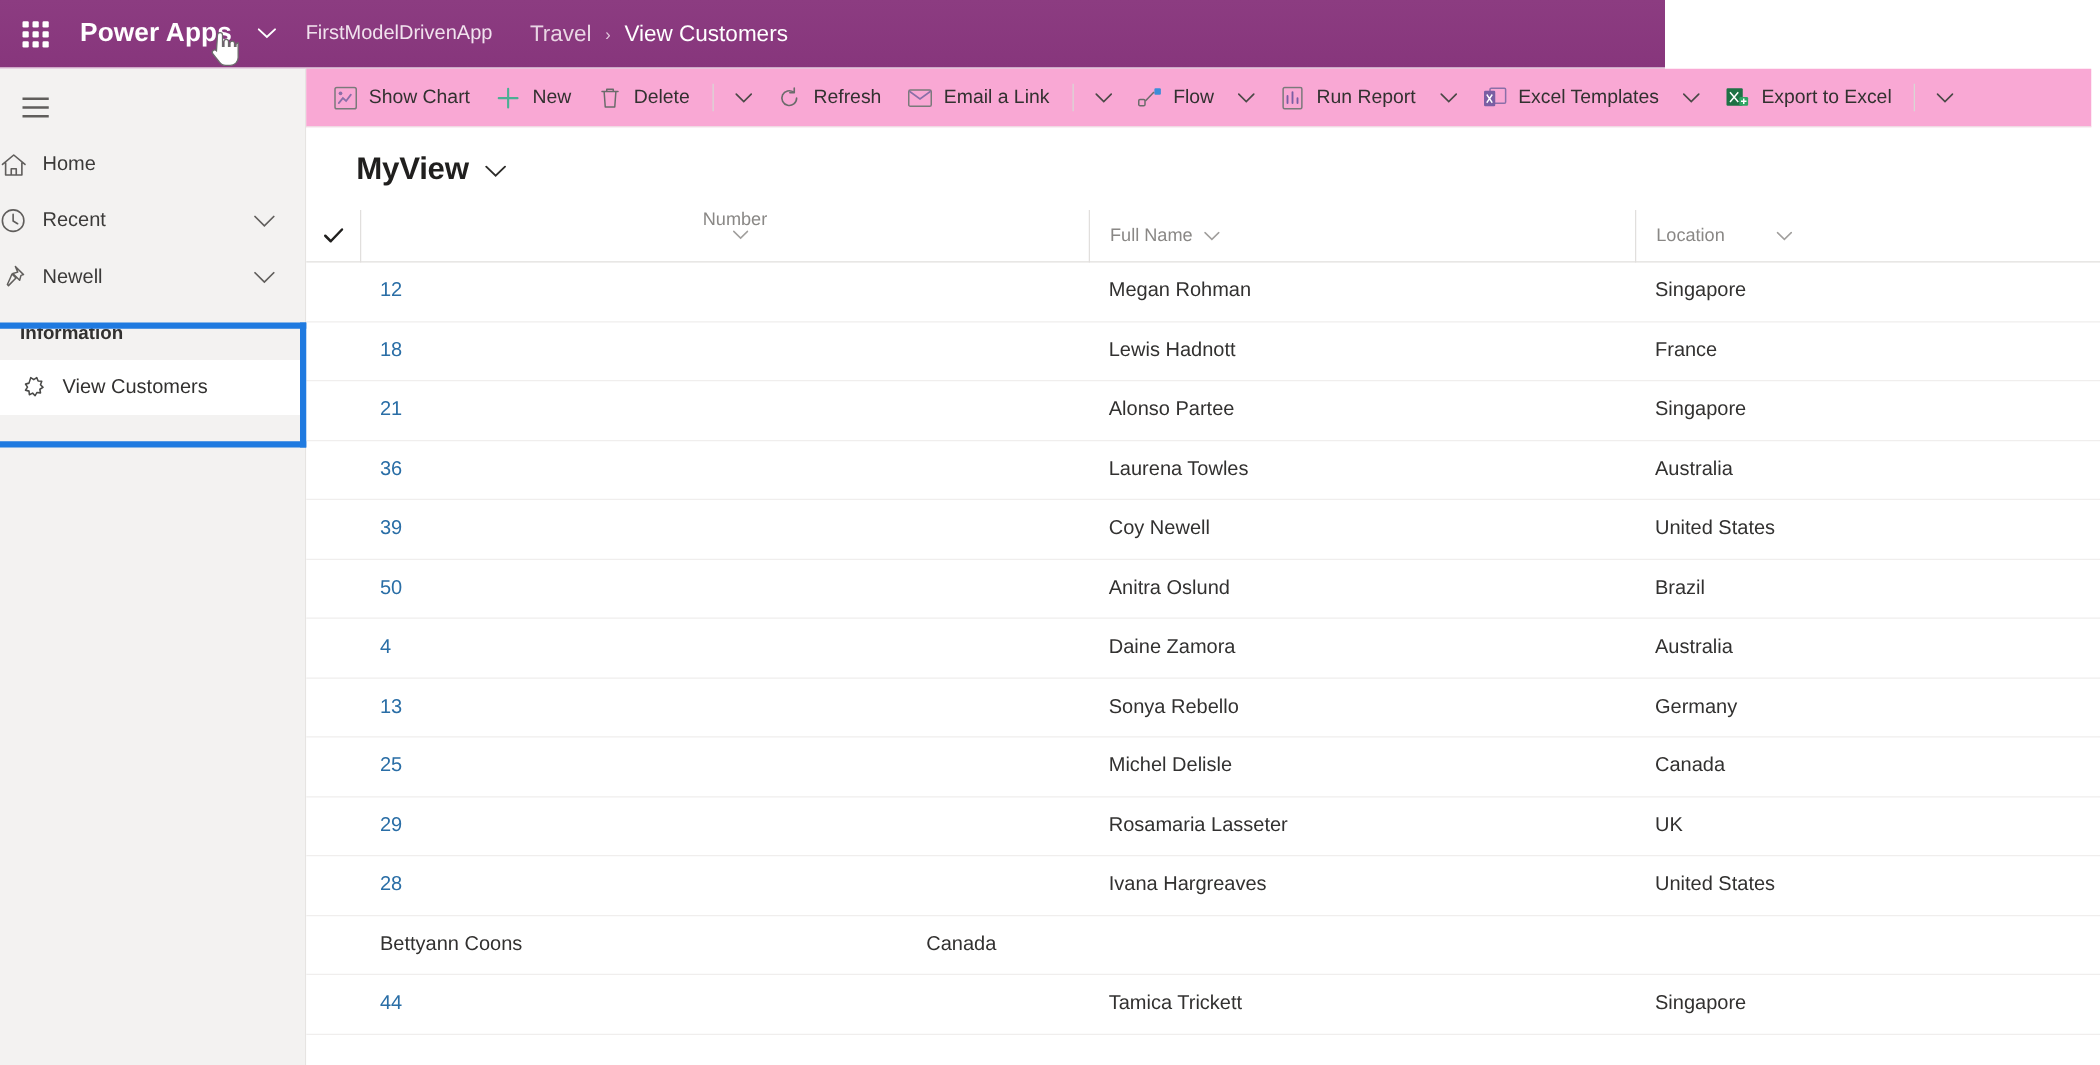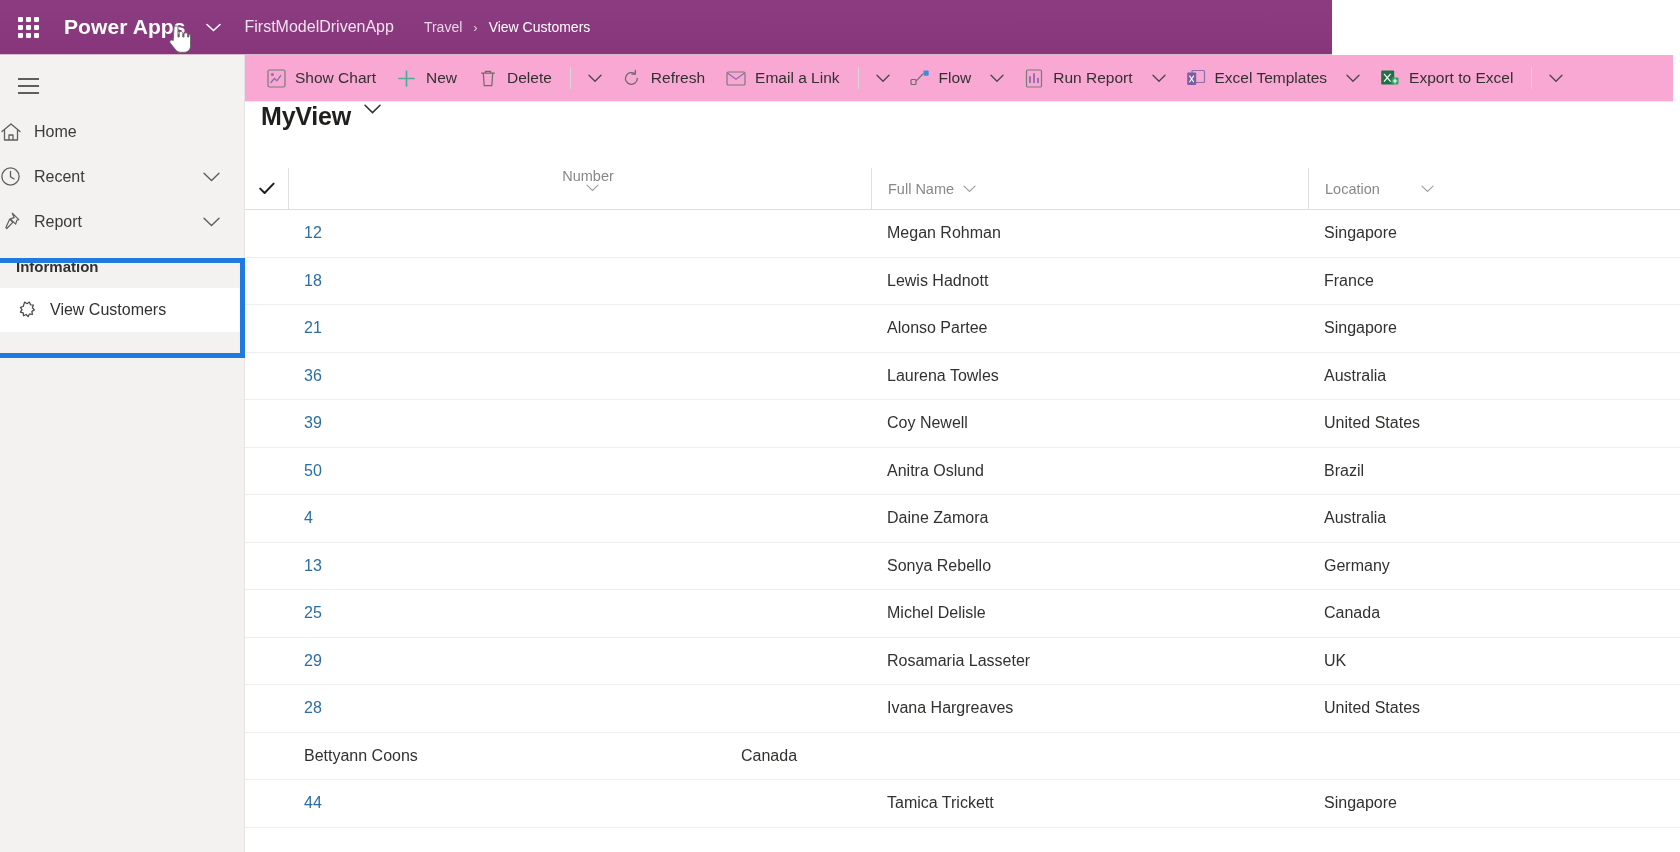"Travel" .crumb { font-size: 14px -> 18px }
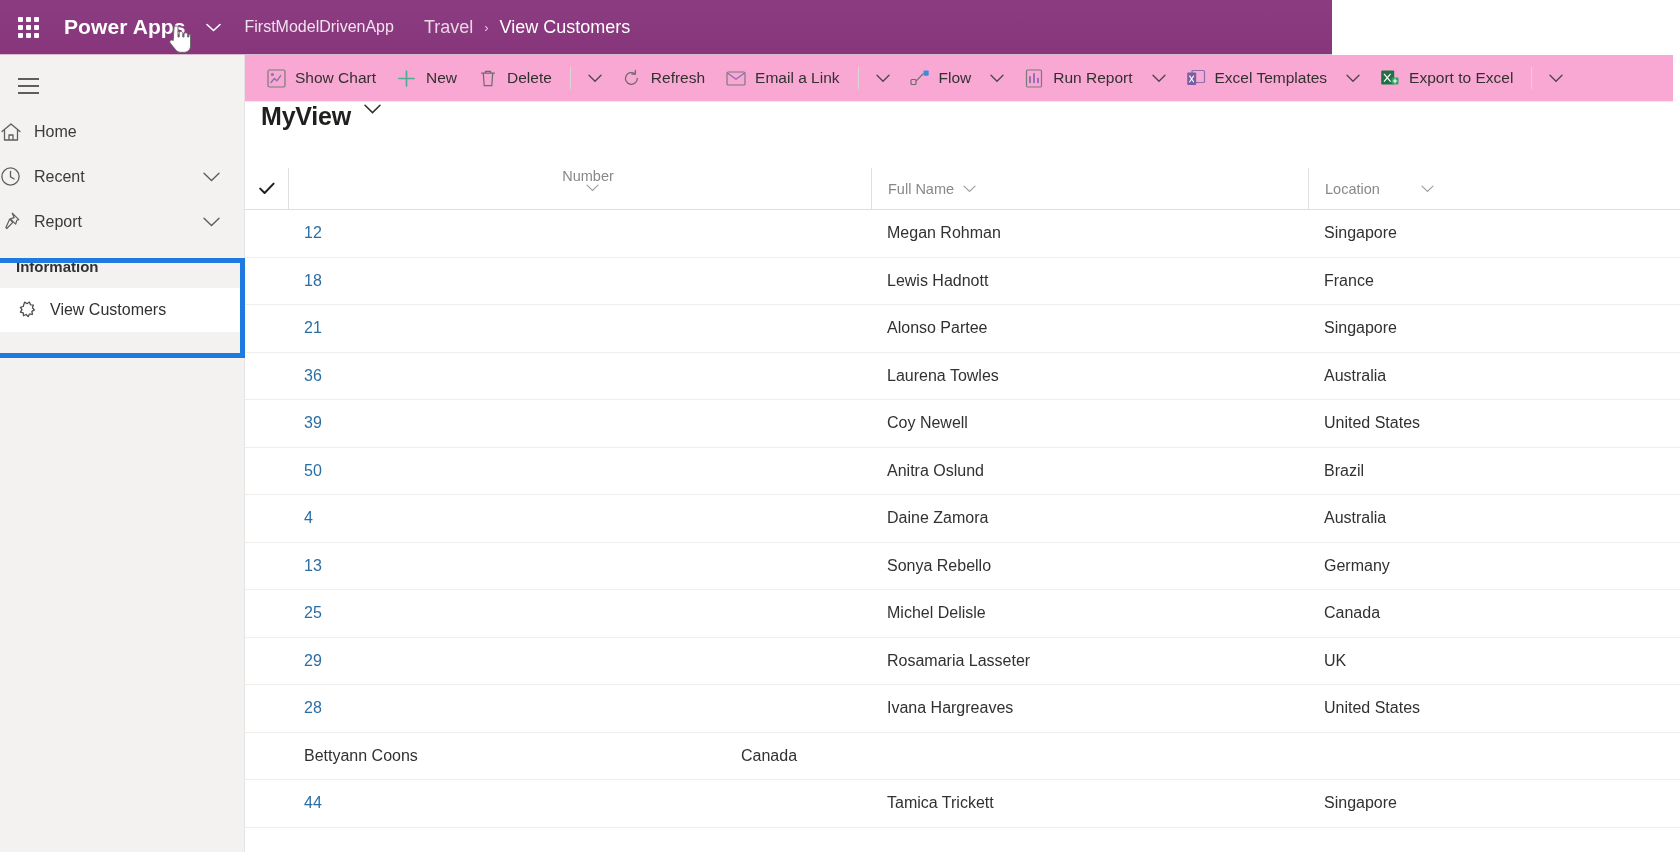"MyView" .view-row { align-items: none -> center; padding-left: 16px -> 40px }
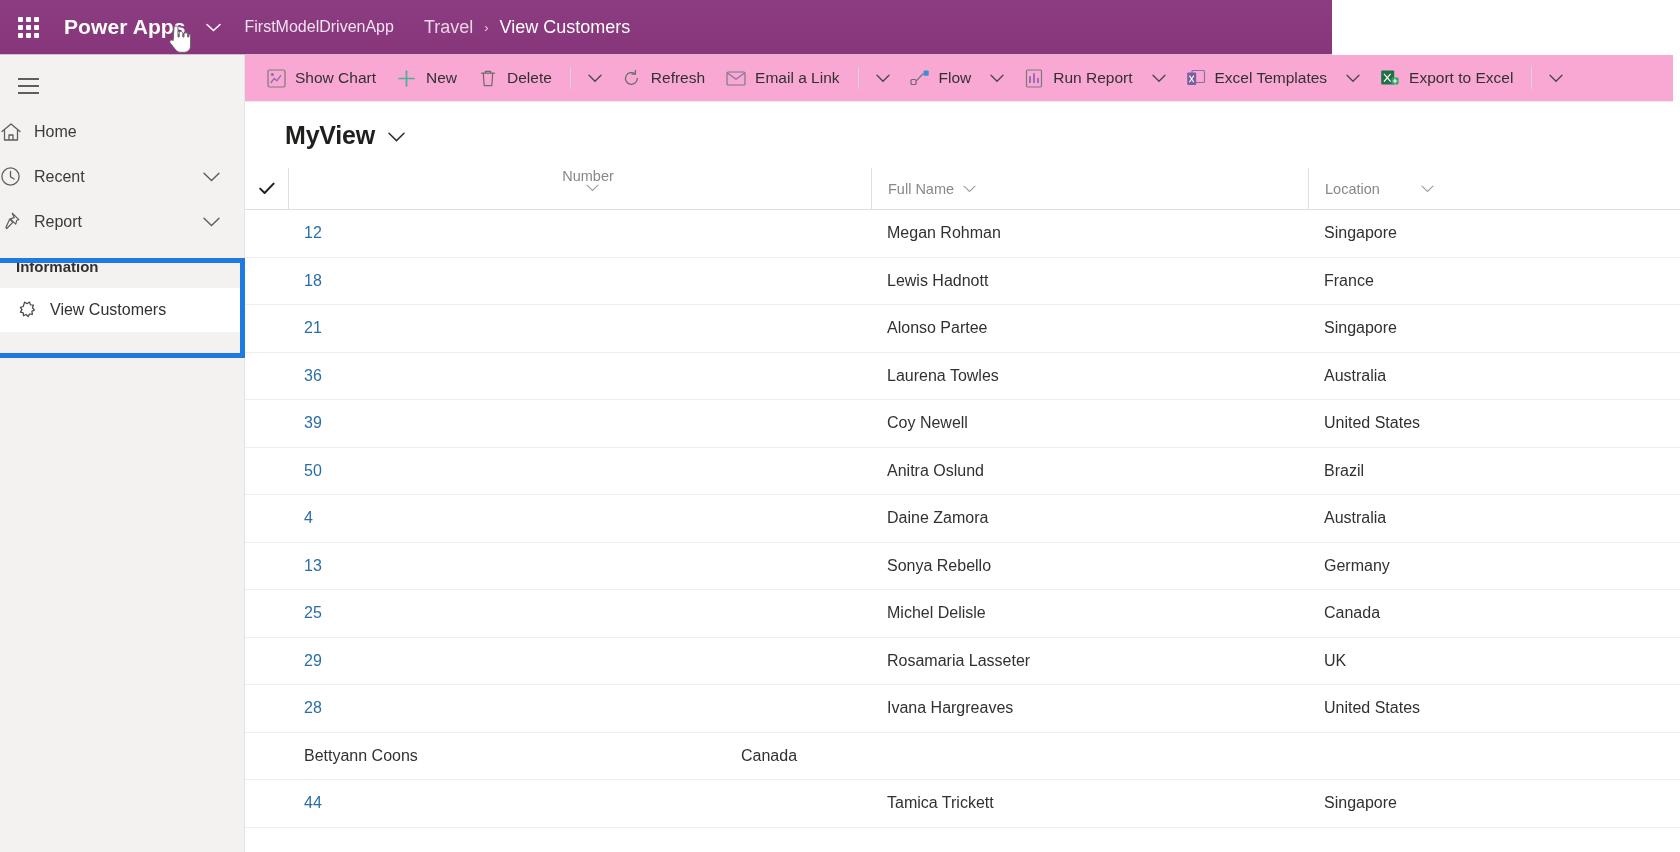"Report" span.nav-label { text: Report -> Newell }
